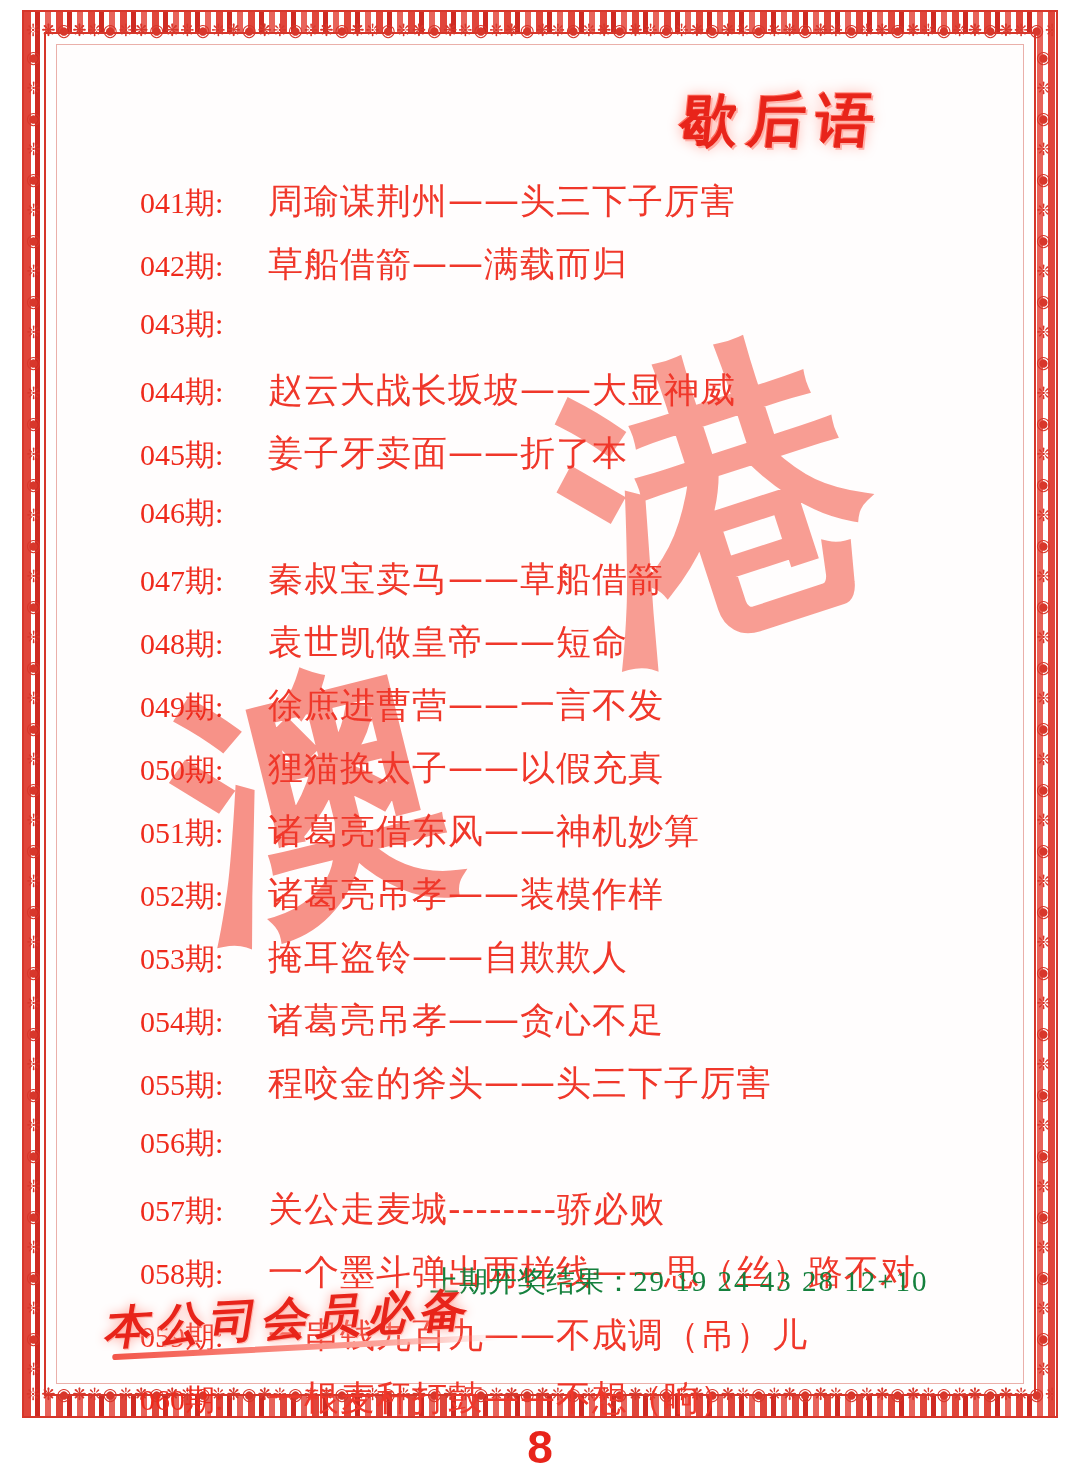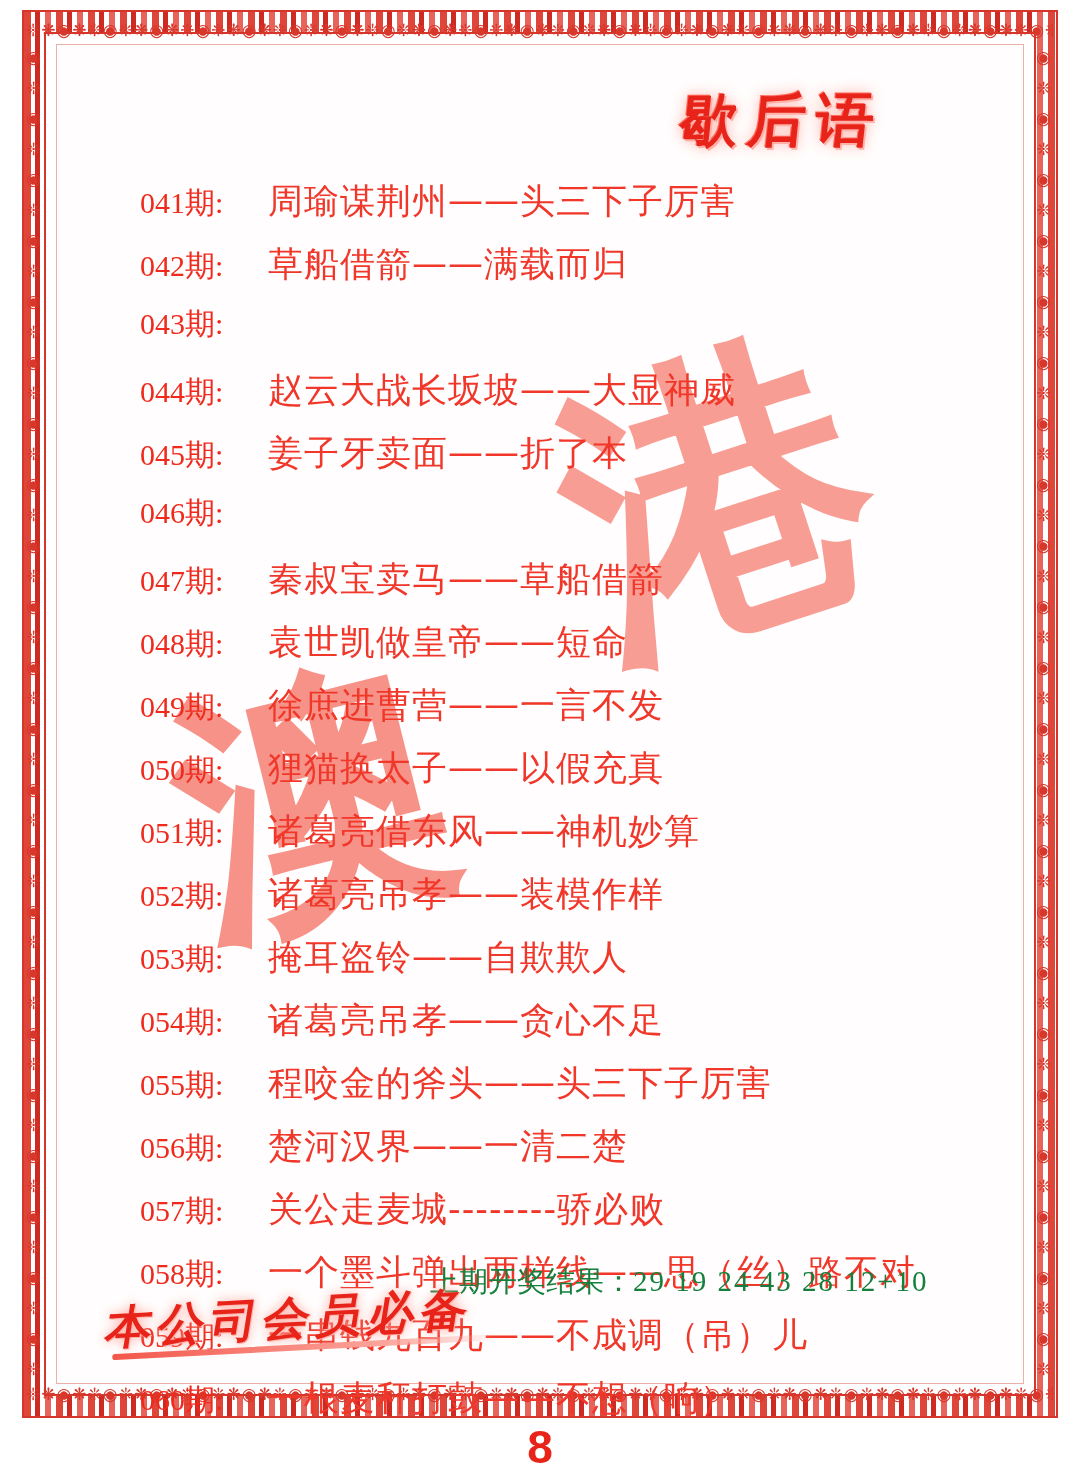"楚河汉界——一清二楚" span.text { html: <span>楚河汉界——一清二楚</span> -> none }
